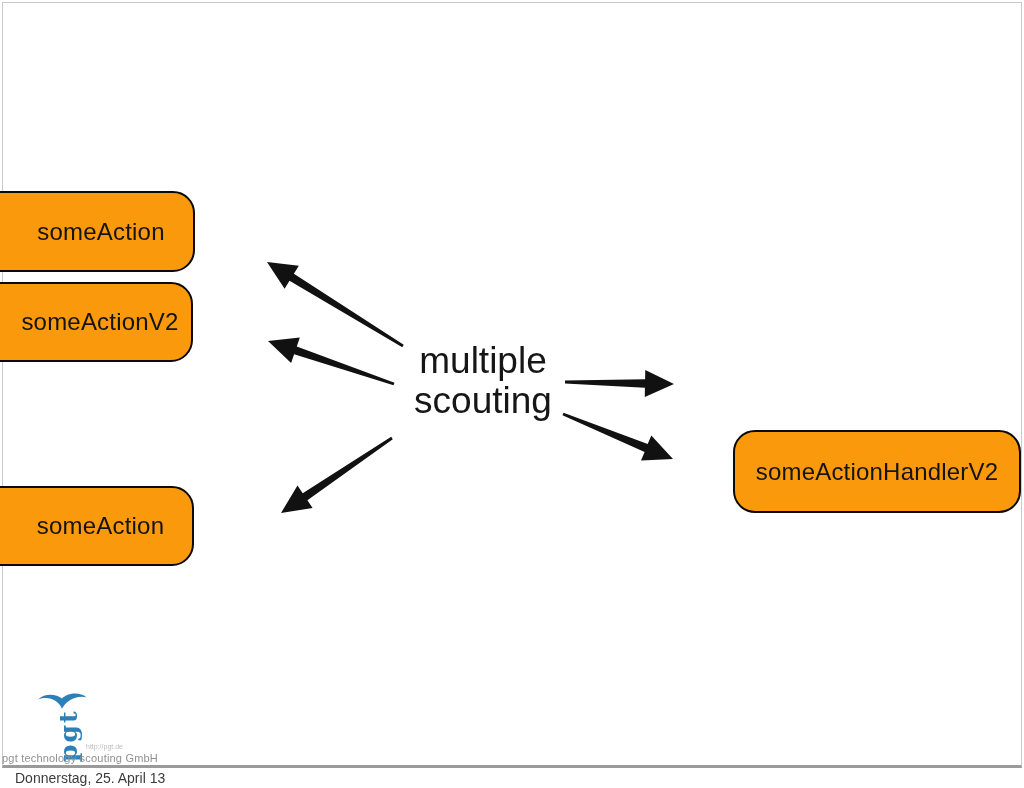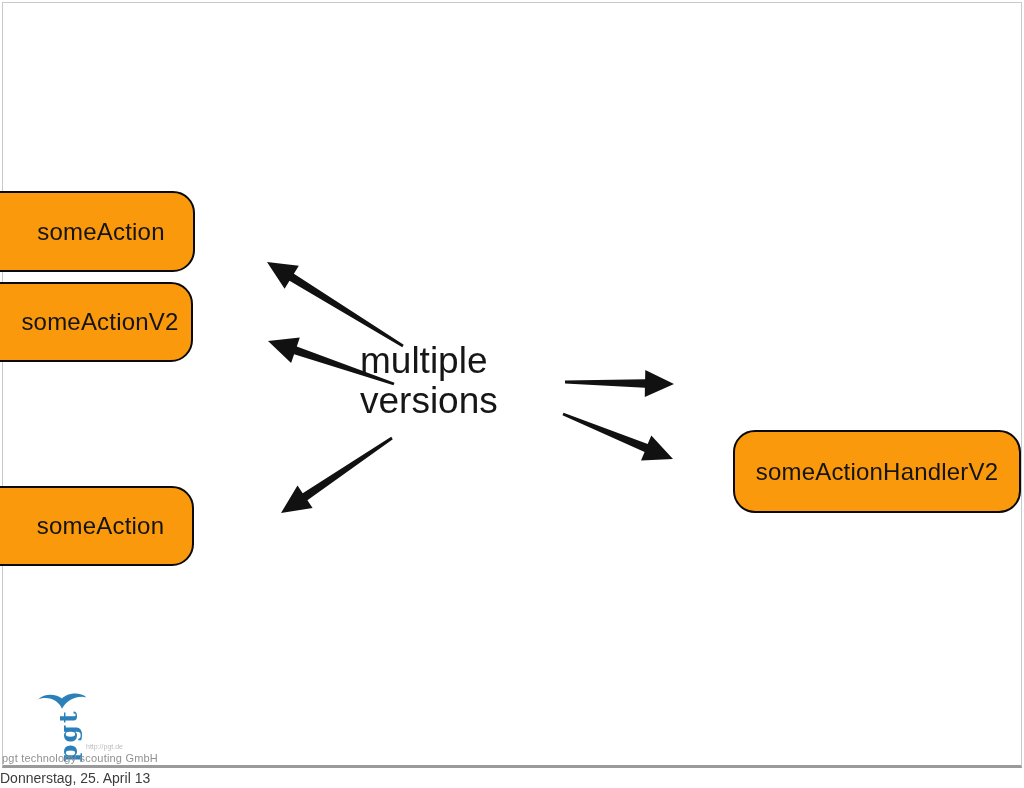"multiple" .center-label { text-align: none -> center }
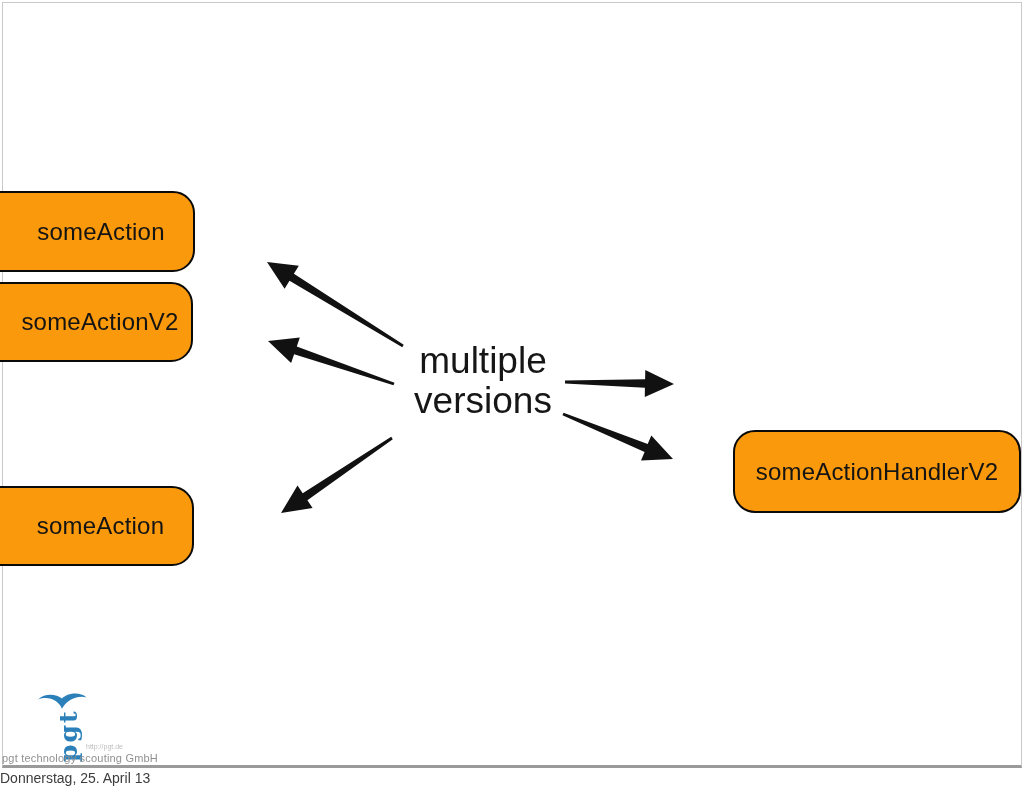"versions" div { text: versions -> scouting }
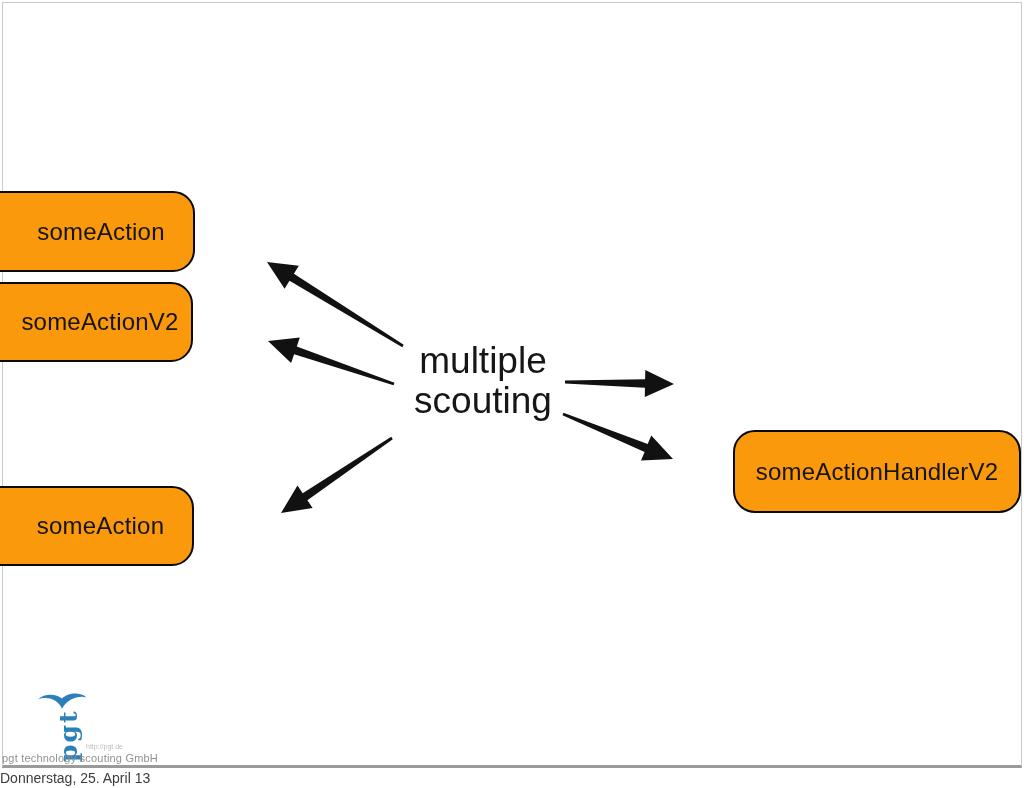"Donnerstag, 25. April 13" .date { left: 0 -> 15px }
